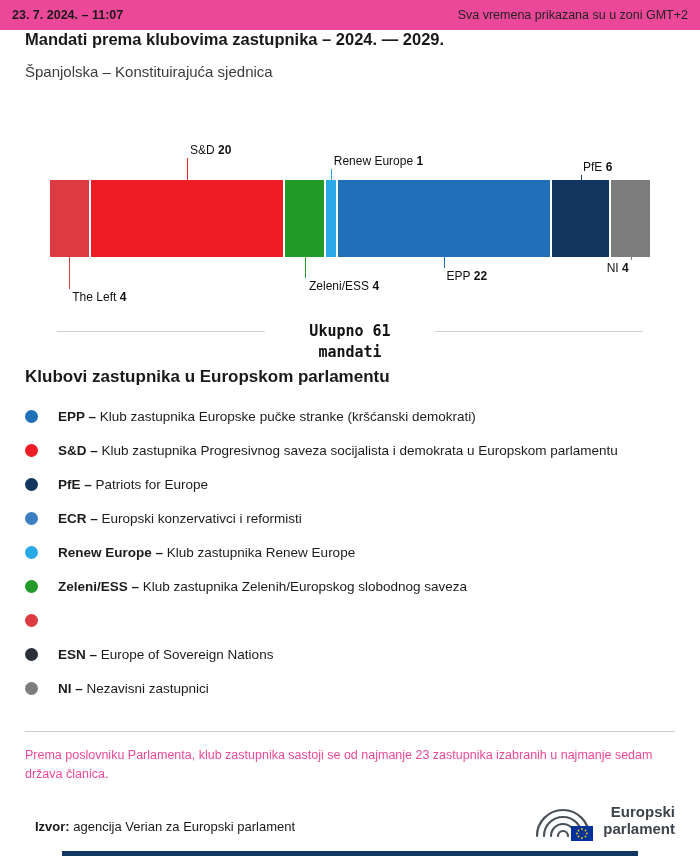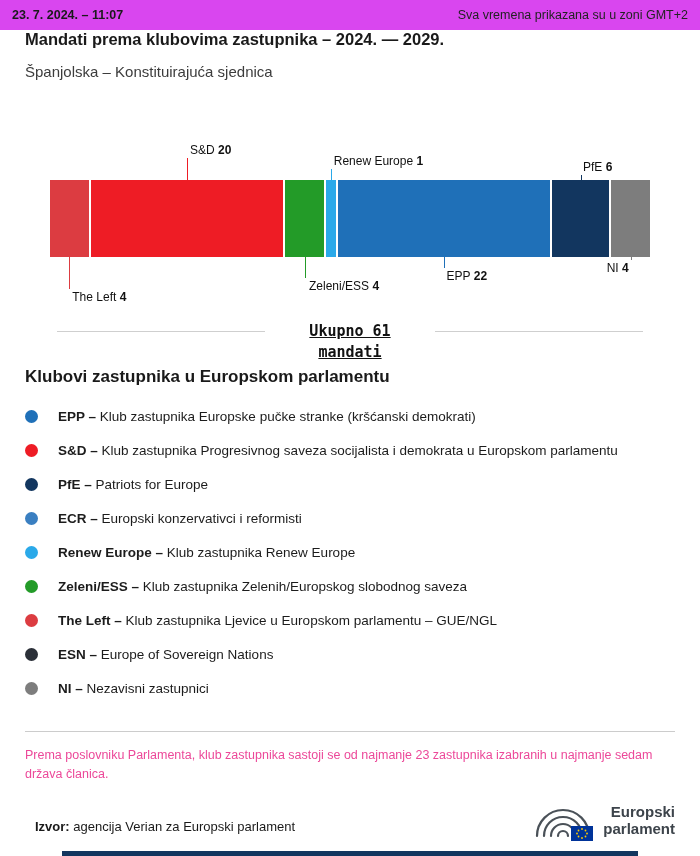"23. 7. 2024. – 11:07" .topbar { background: #d946ef -> #ec4899 }
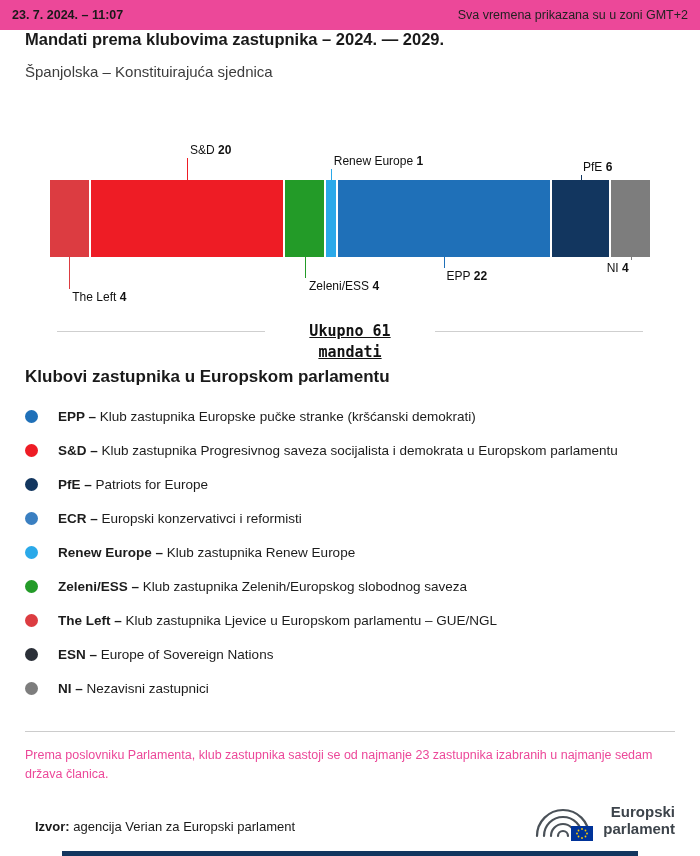"Ukupno 61" .total-text { text-decoration: underline -> none }
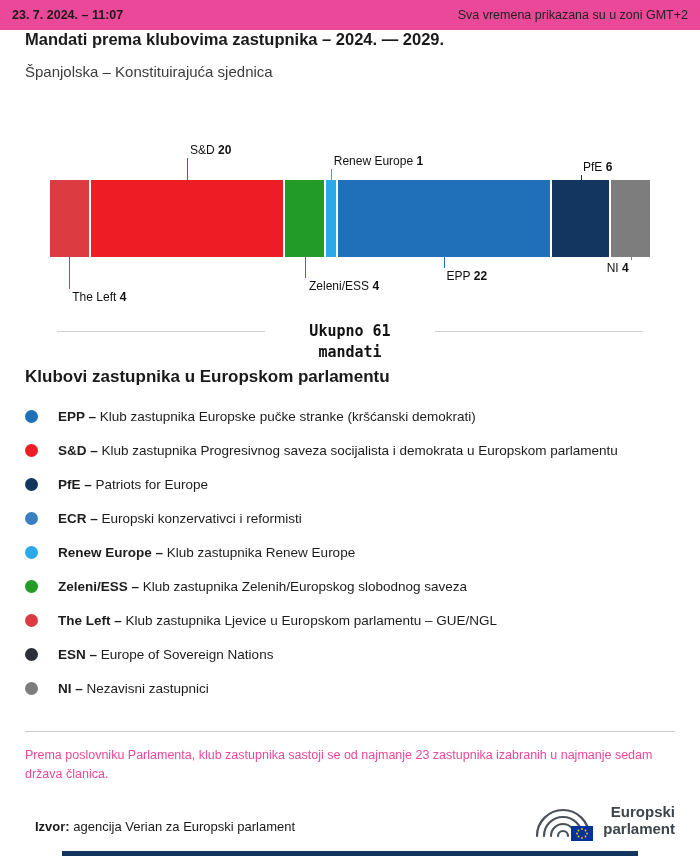"The Left – Klub zastupnika" span.legend-text { html: <span><b>The Left – </b><span>Klub zastupnika Ljevice u Europskom parlamentu – GUE/NGL</span></span> -> none }
